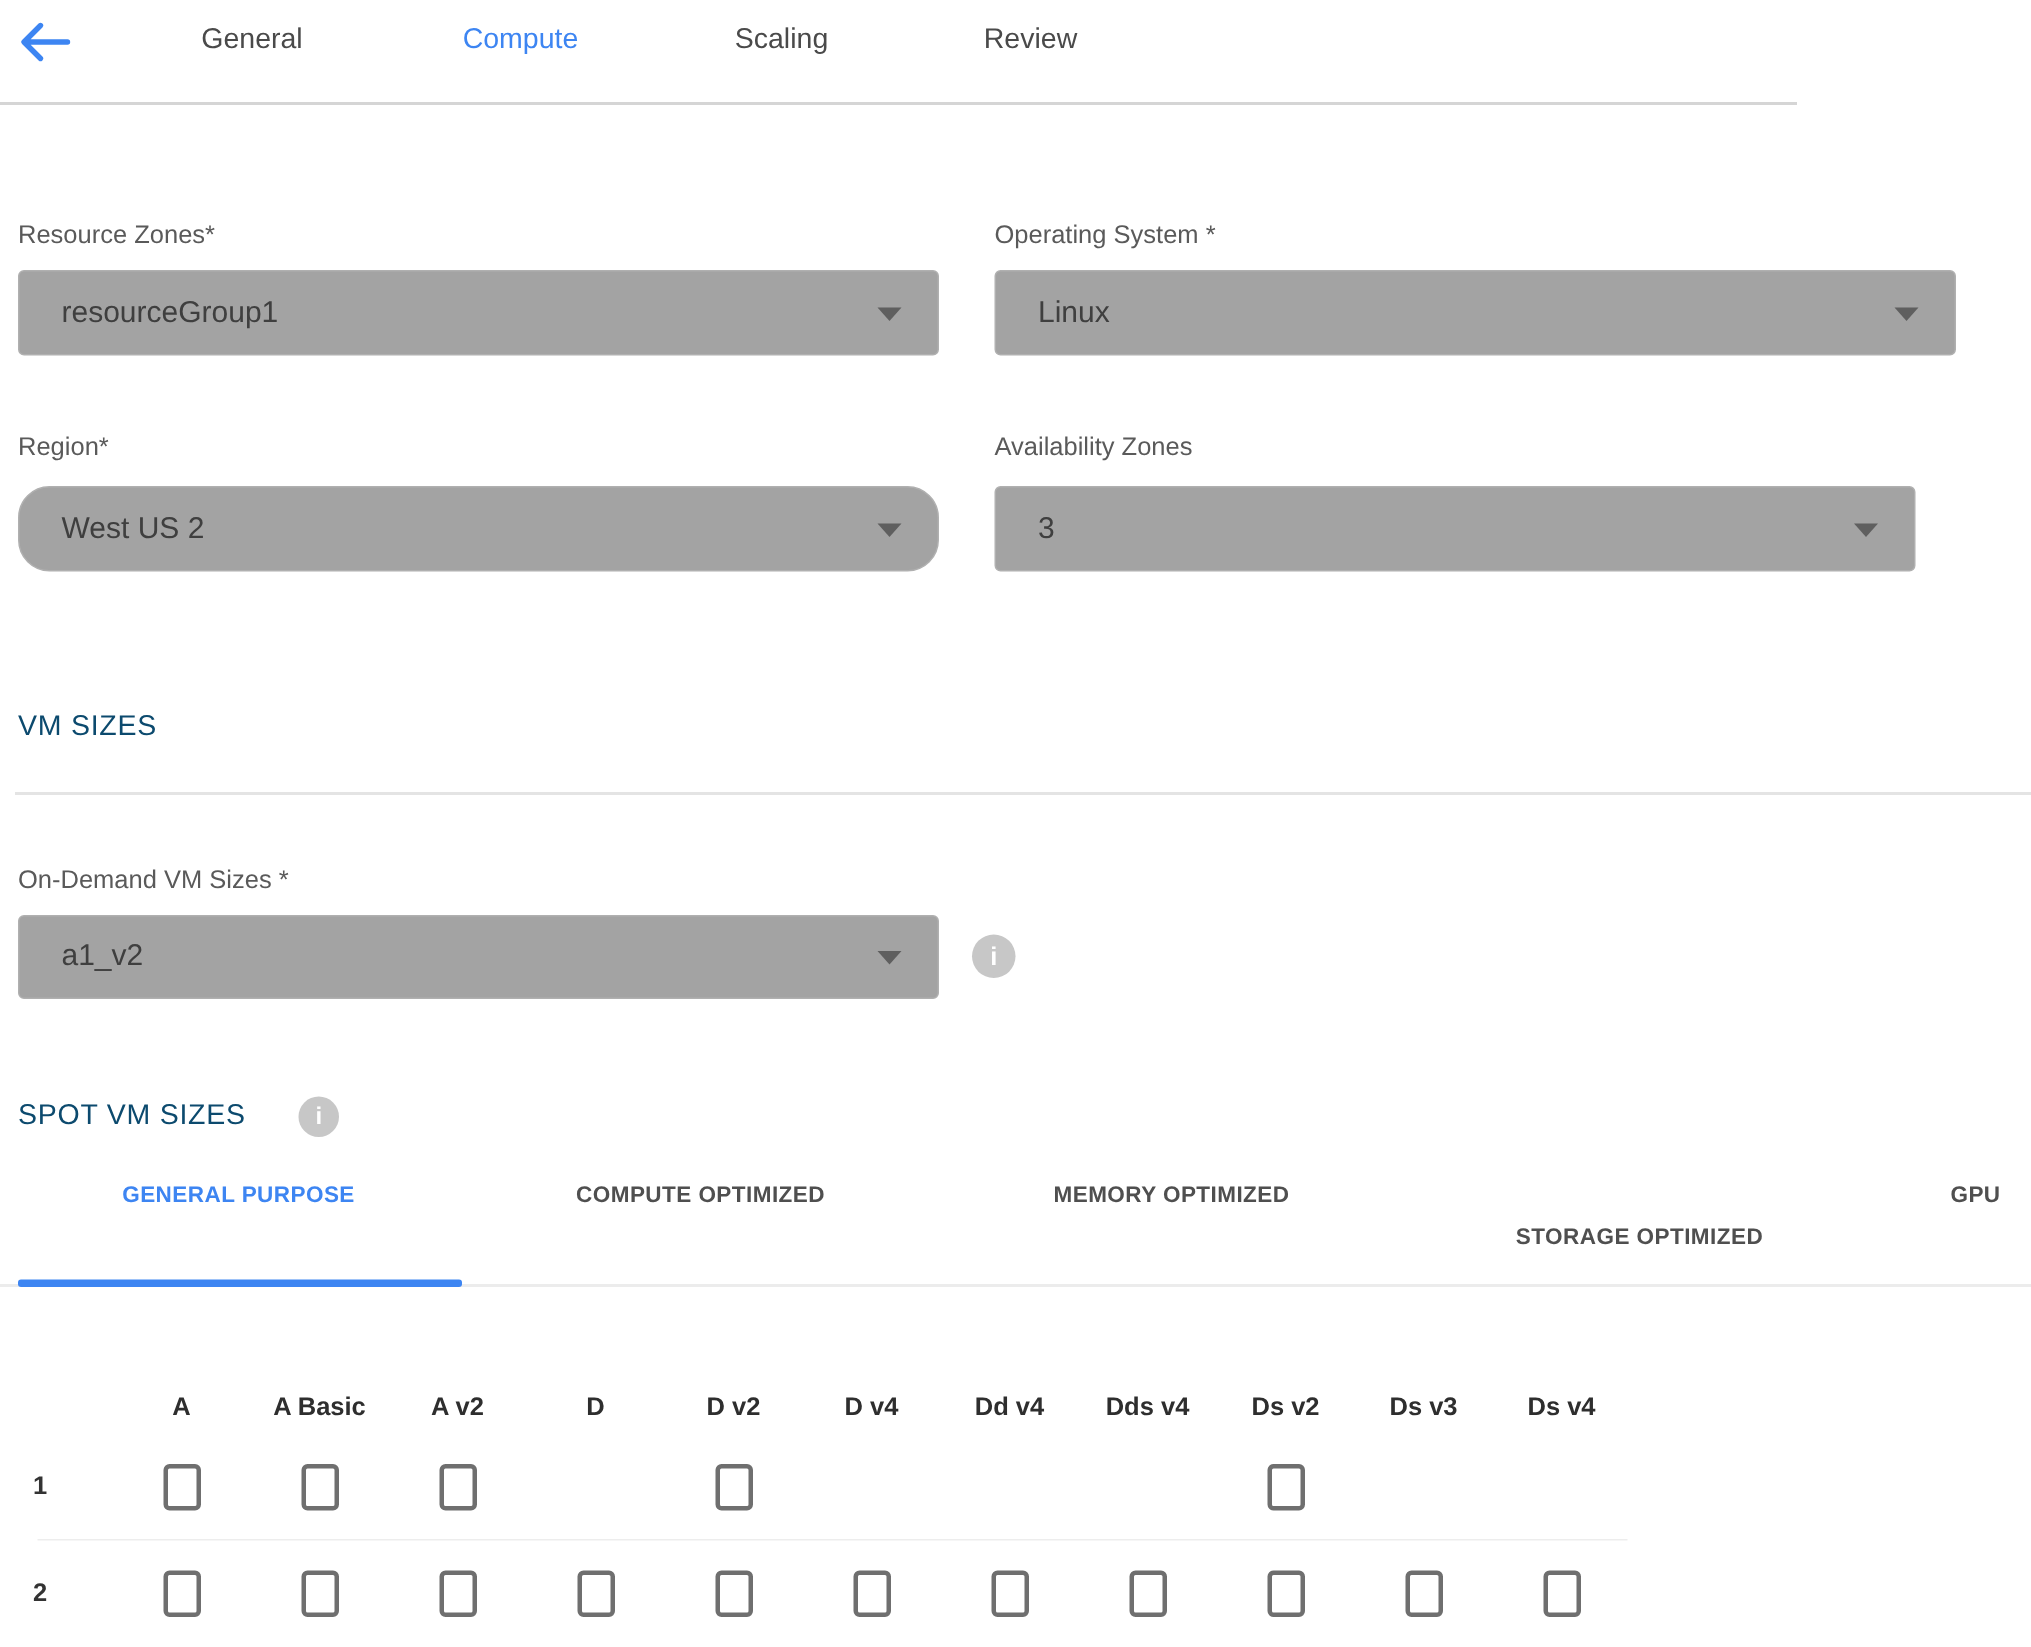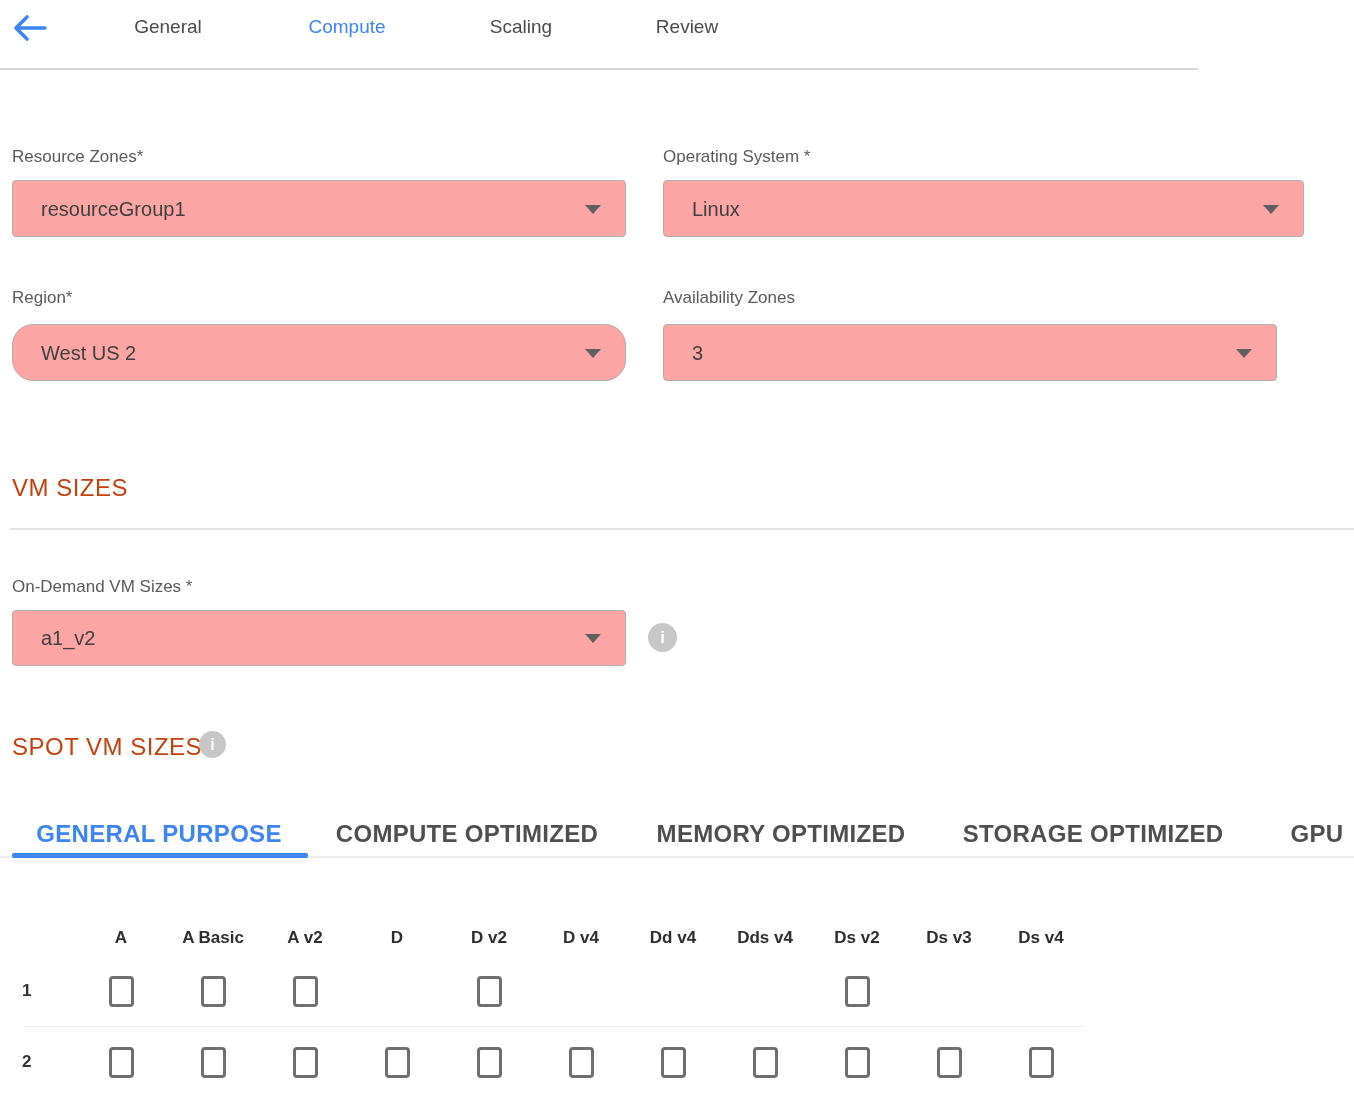"resourceGroup1" .dropdown { background: #fca5a5 -> #a3a3a3 }
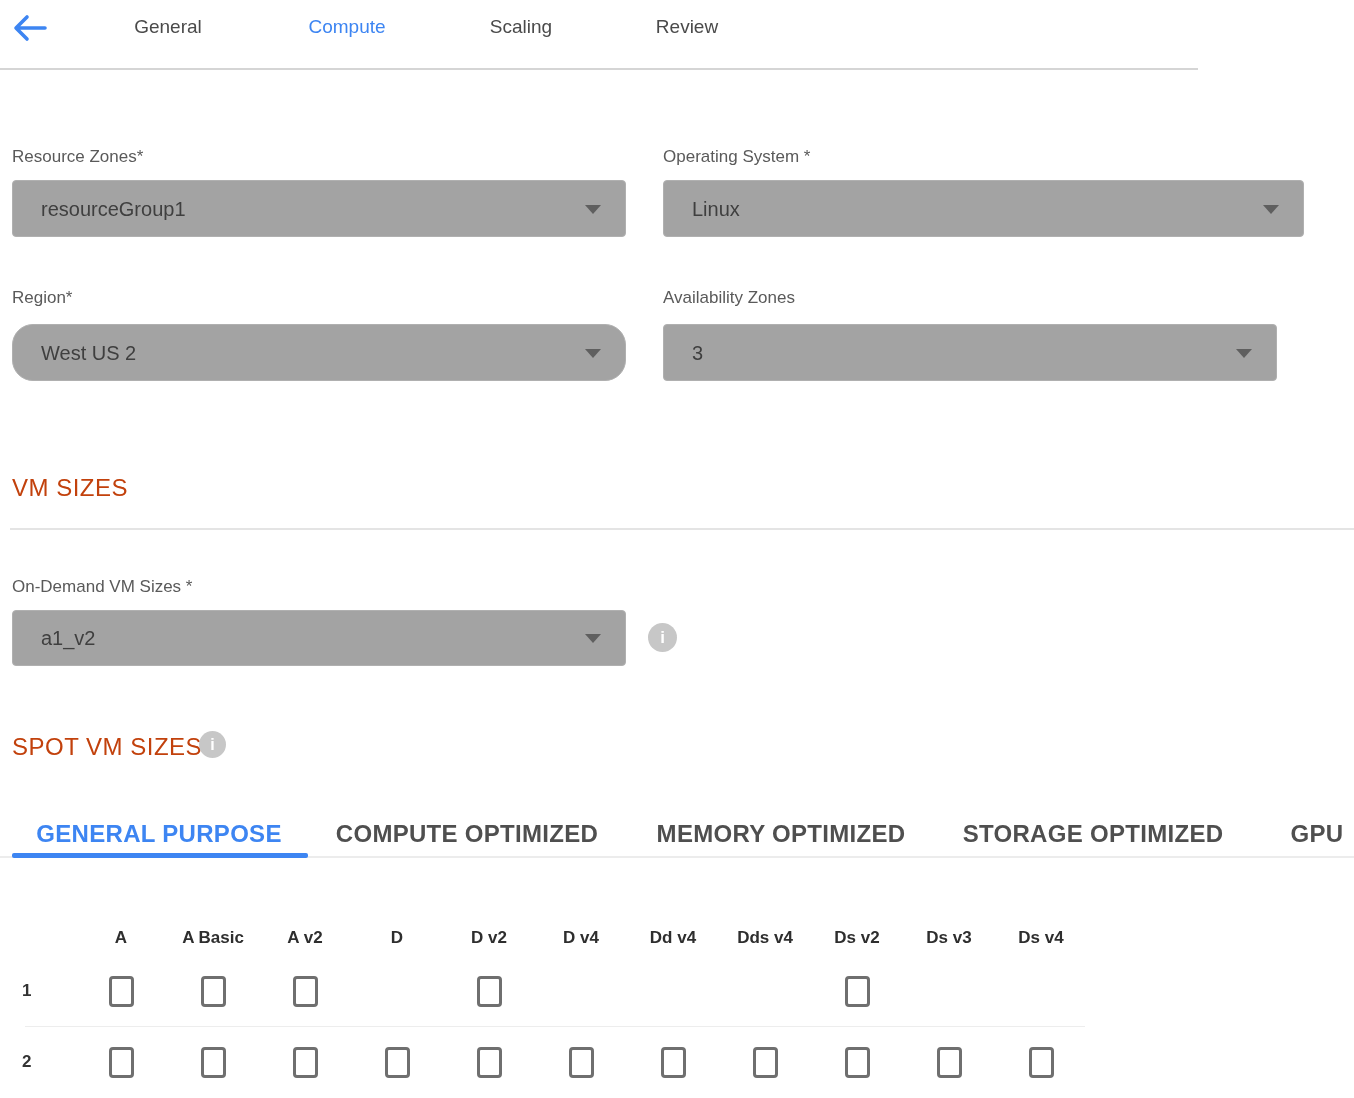"VM SIZES" .section-heading { color: #c2410c -> #0c4a6e; font-size: 24px -> 19px }
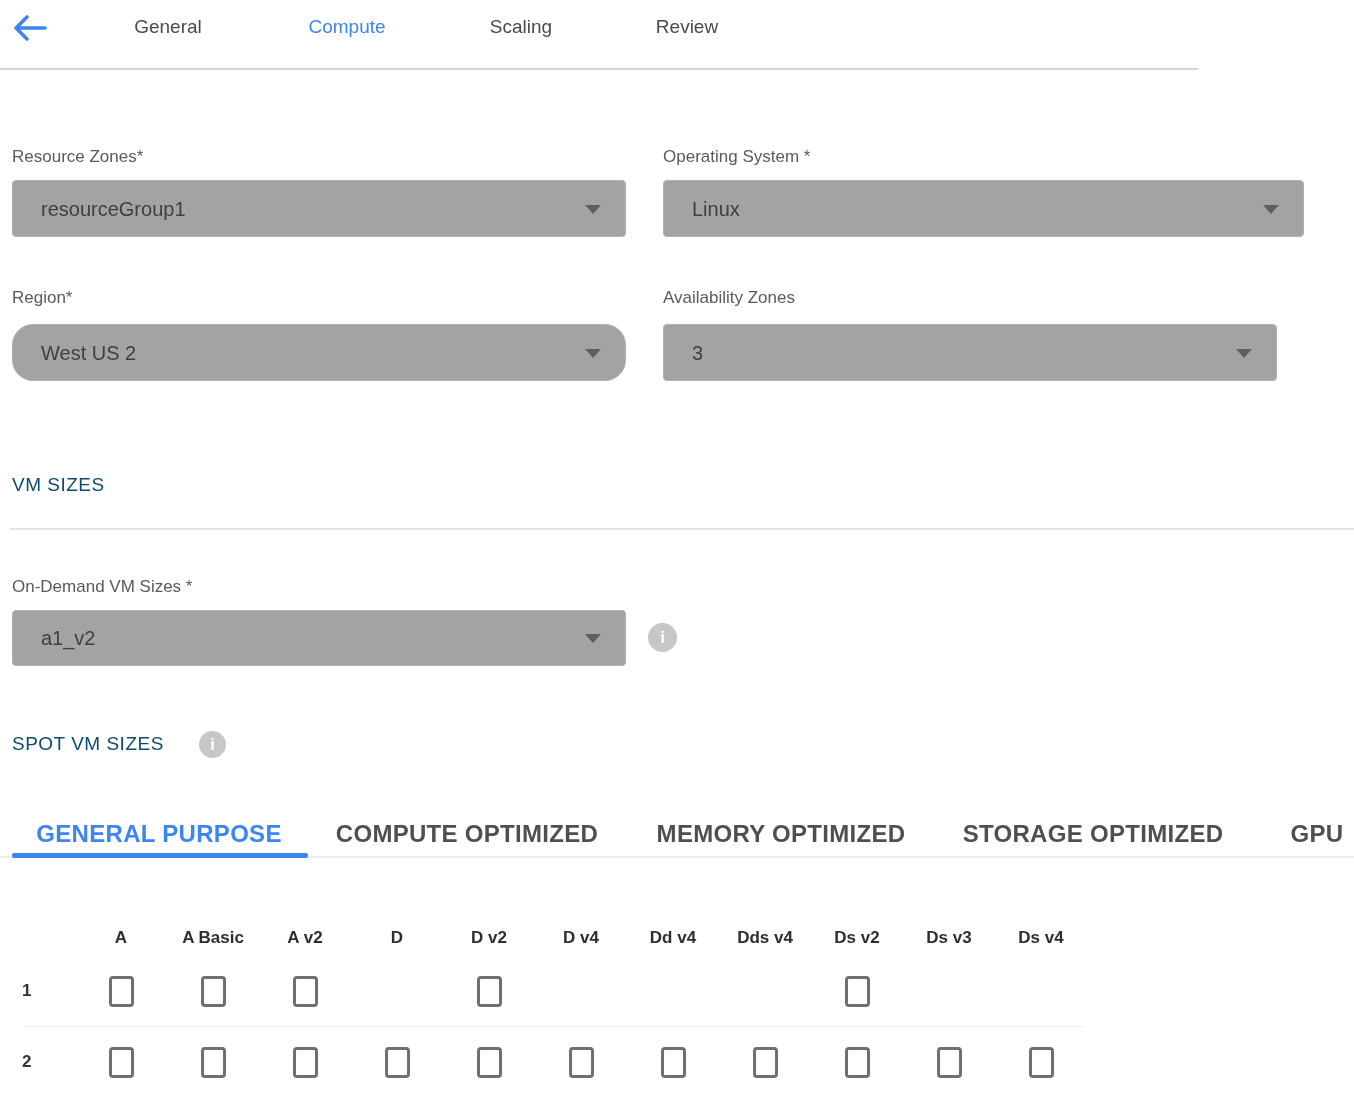"GENERAL PURPOSE" .spot-tab { font-size: 24px -> 15px; top: 820px -> 788px }
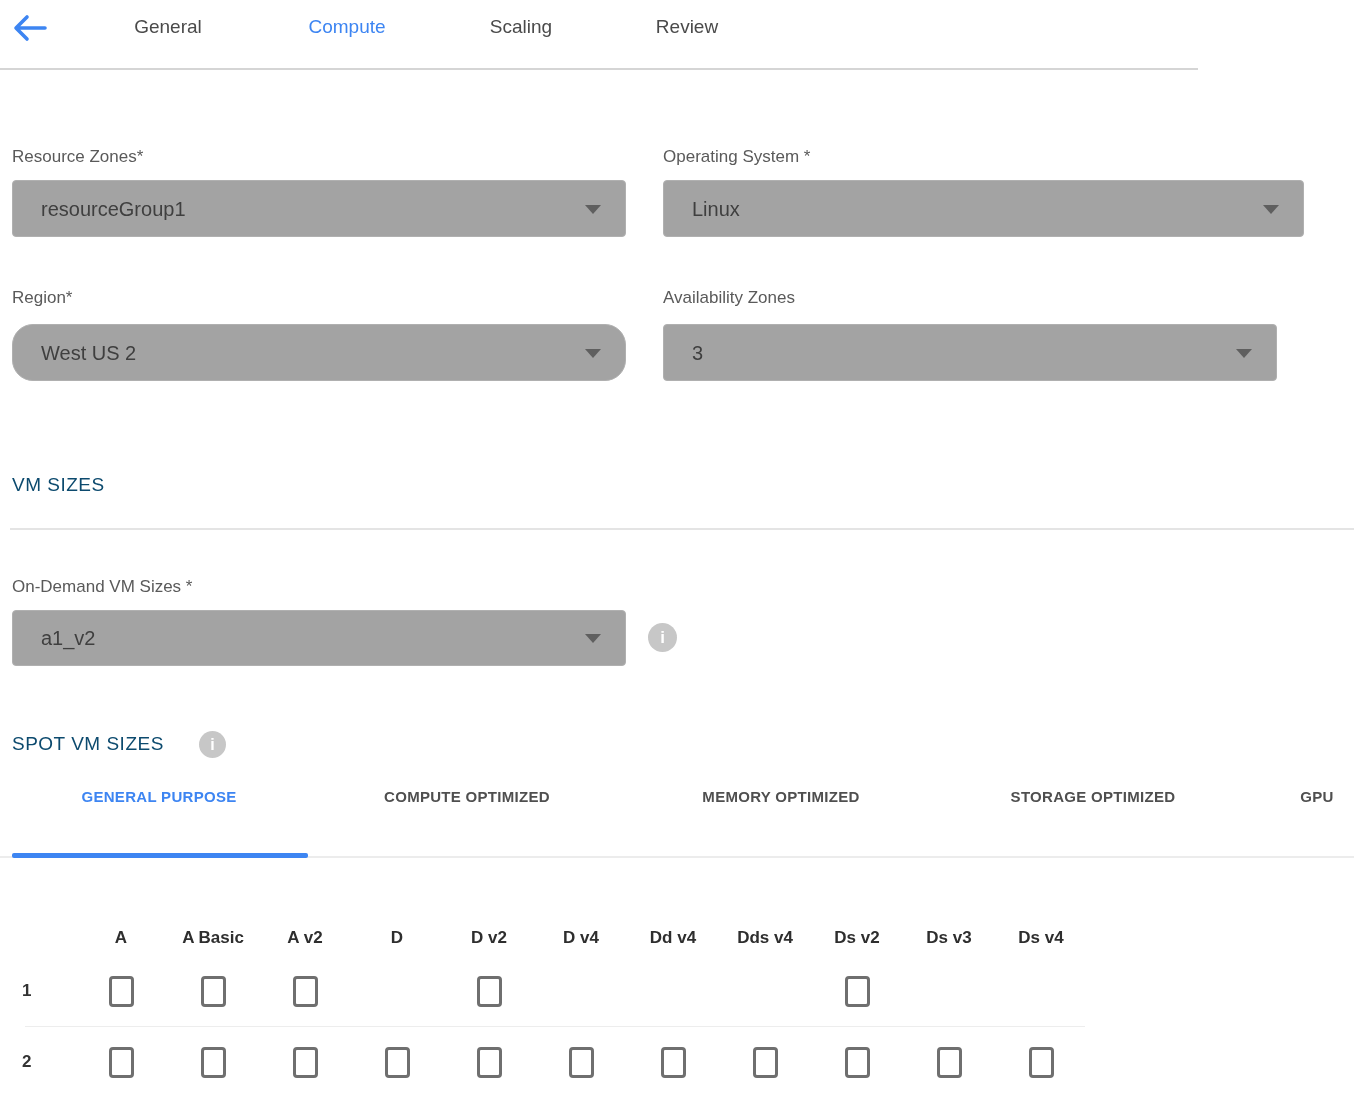"STORAGE OPTIMIZED" #spot-tab-3 { margin-top: none -> 28px }
